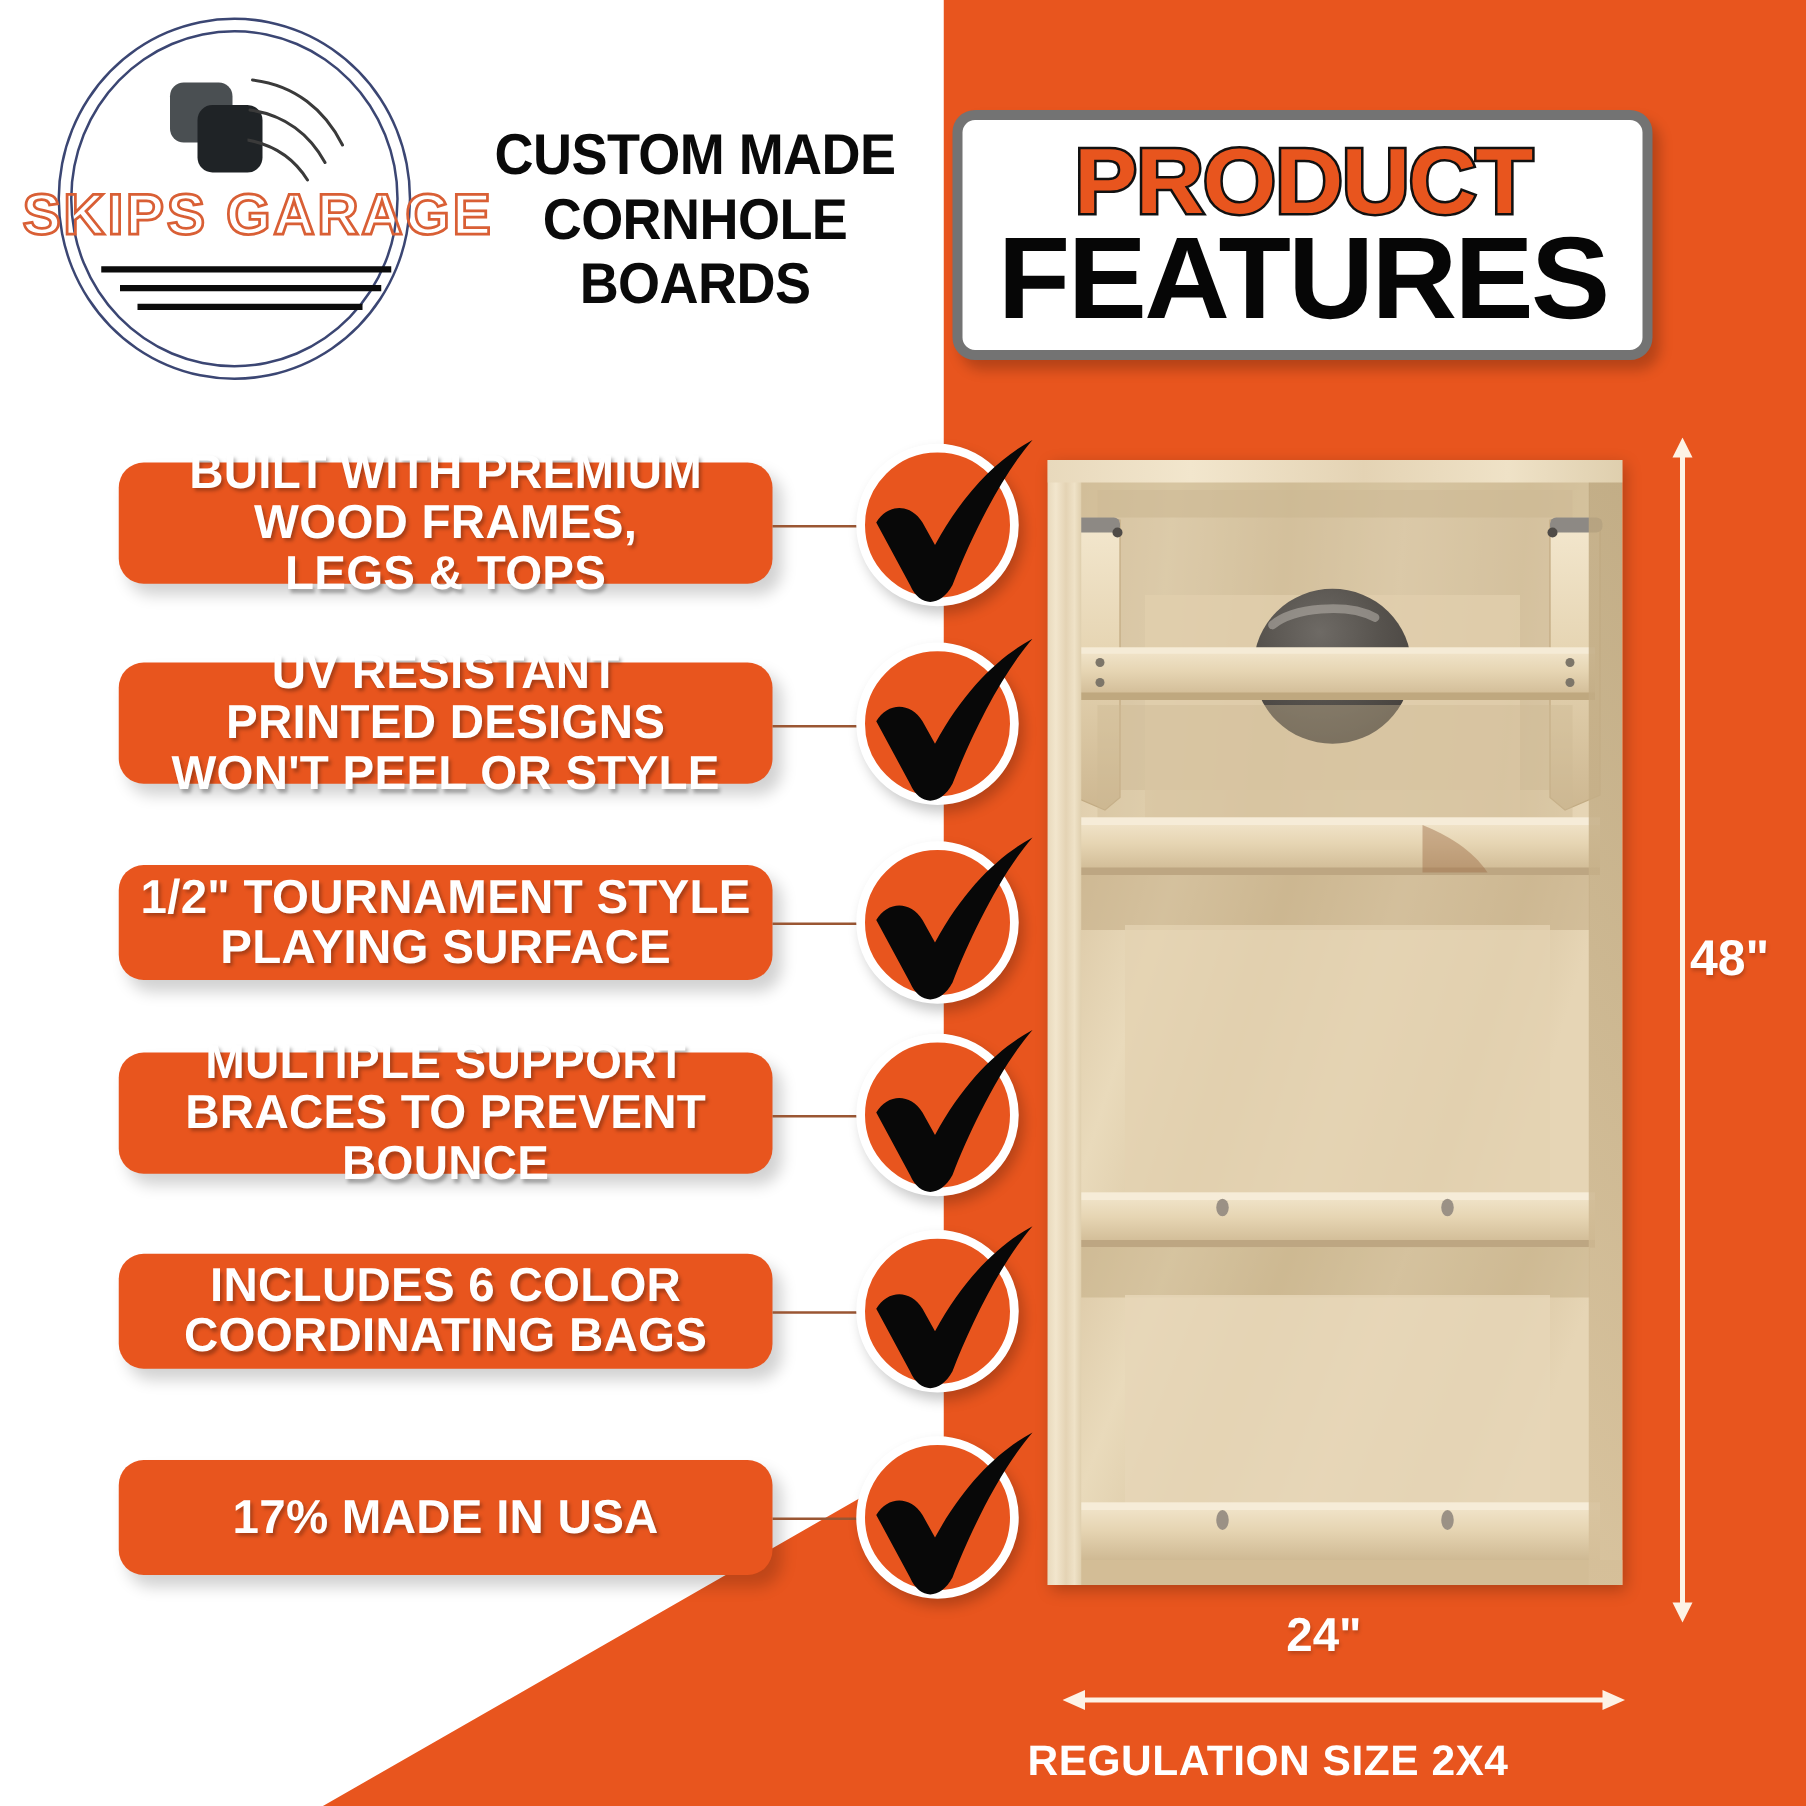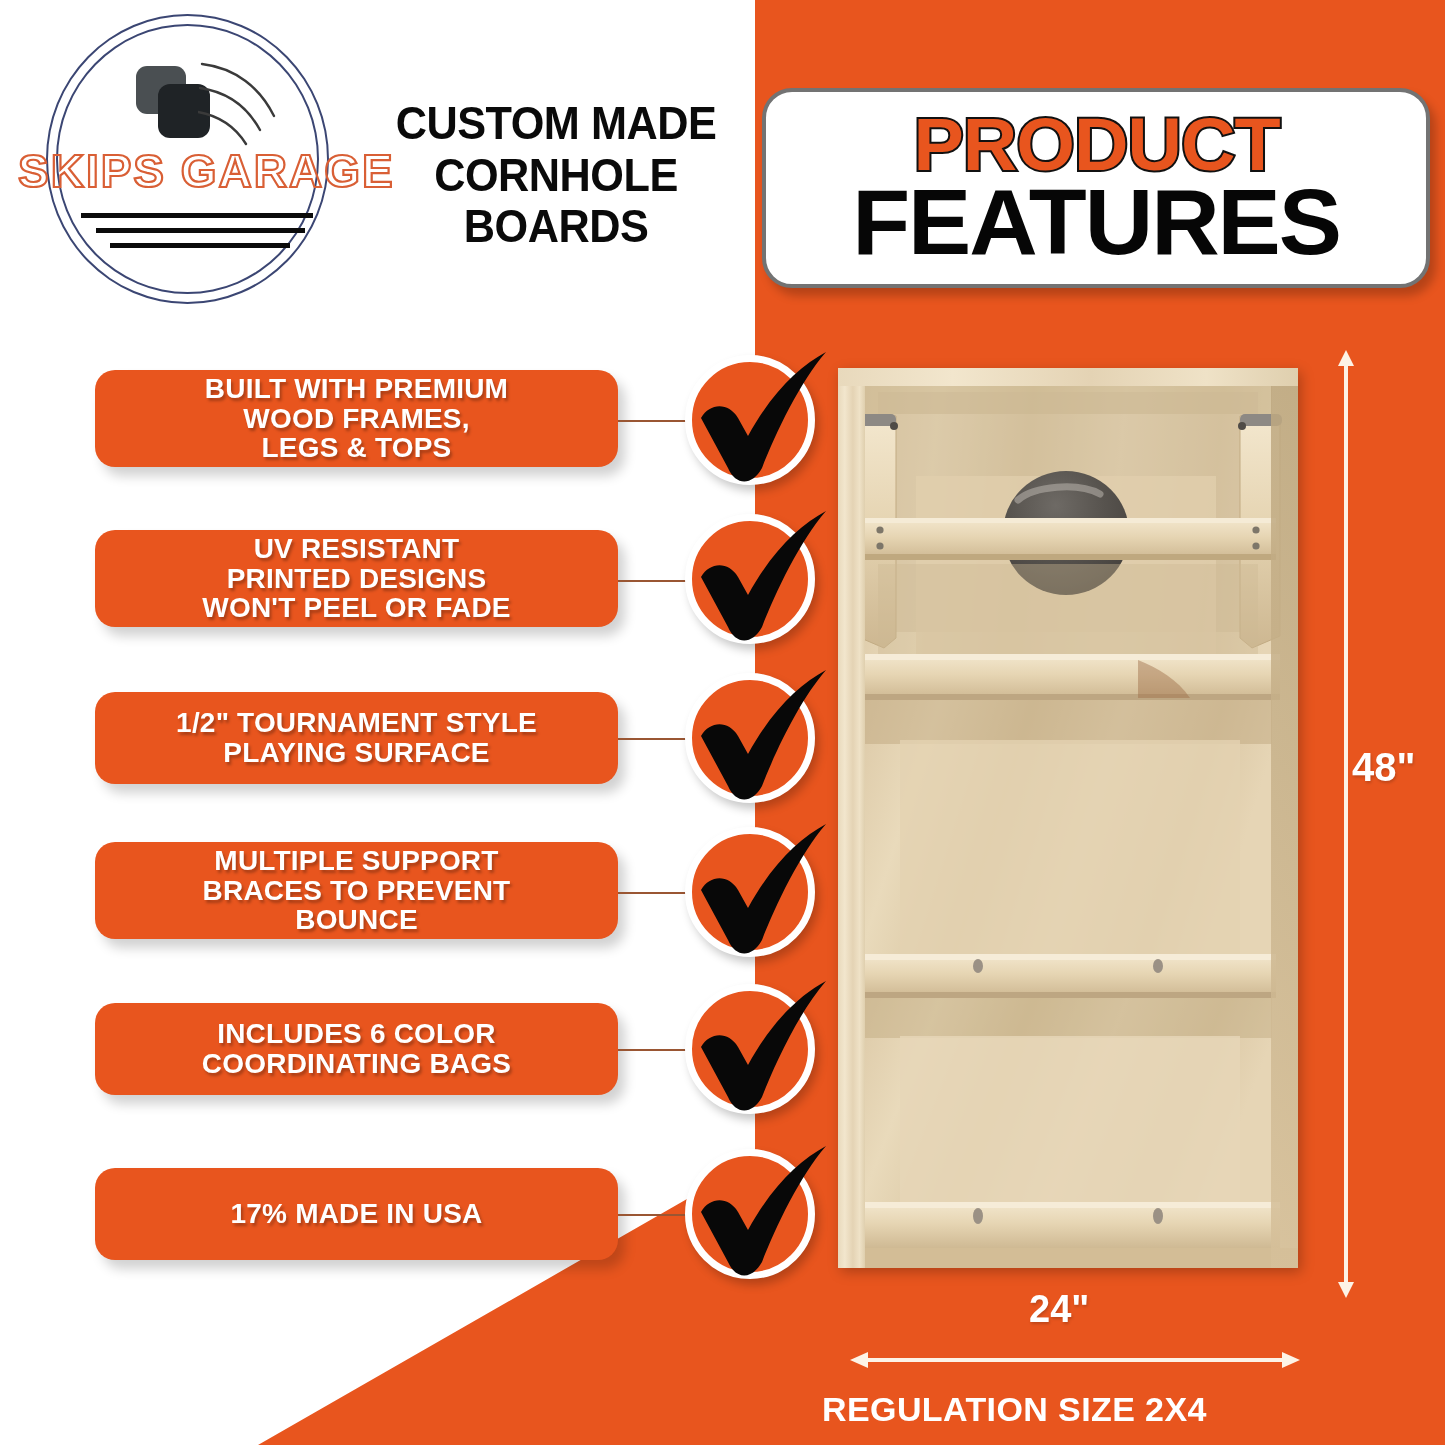"PRODUCT" .plaque { border: 4px solid #737373 -> 8px solid #737373; border-radius: 30px -> 18px; width: 668px -> 560px }
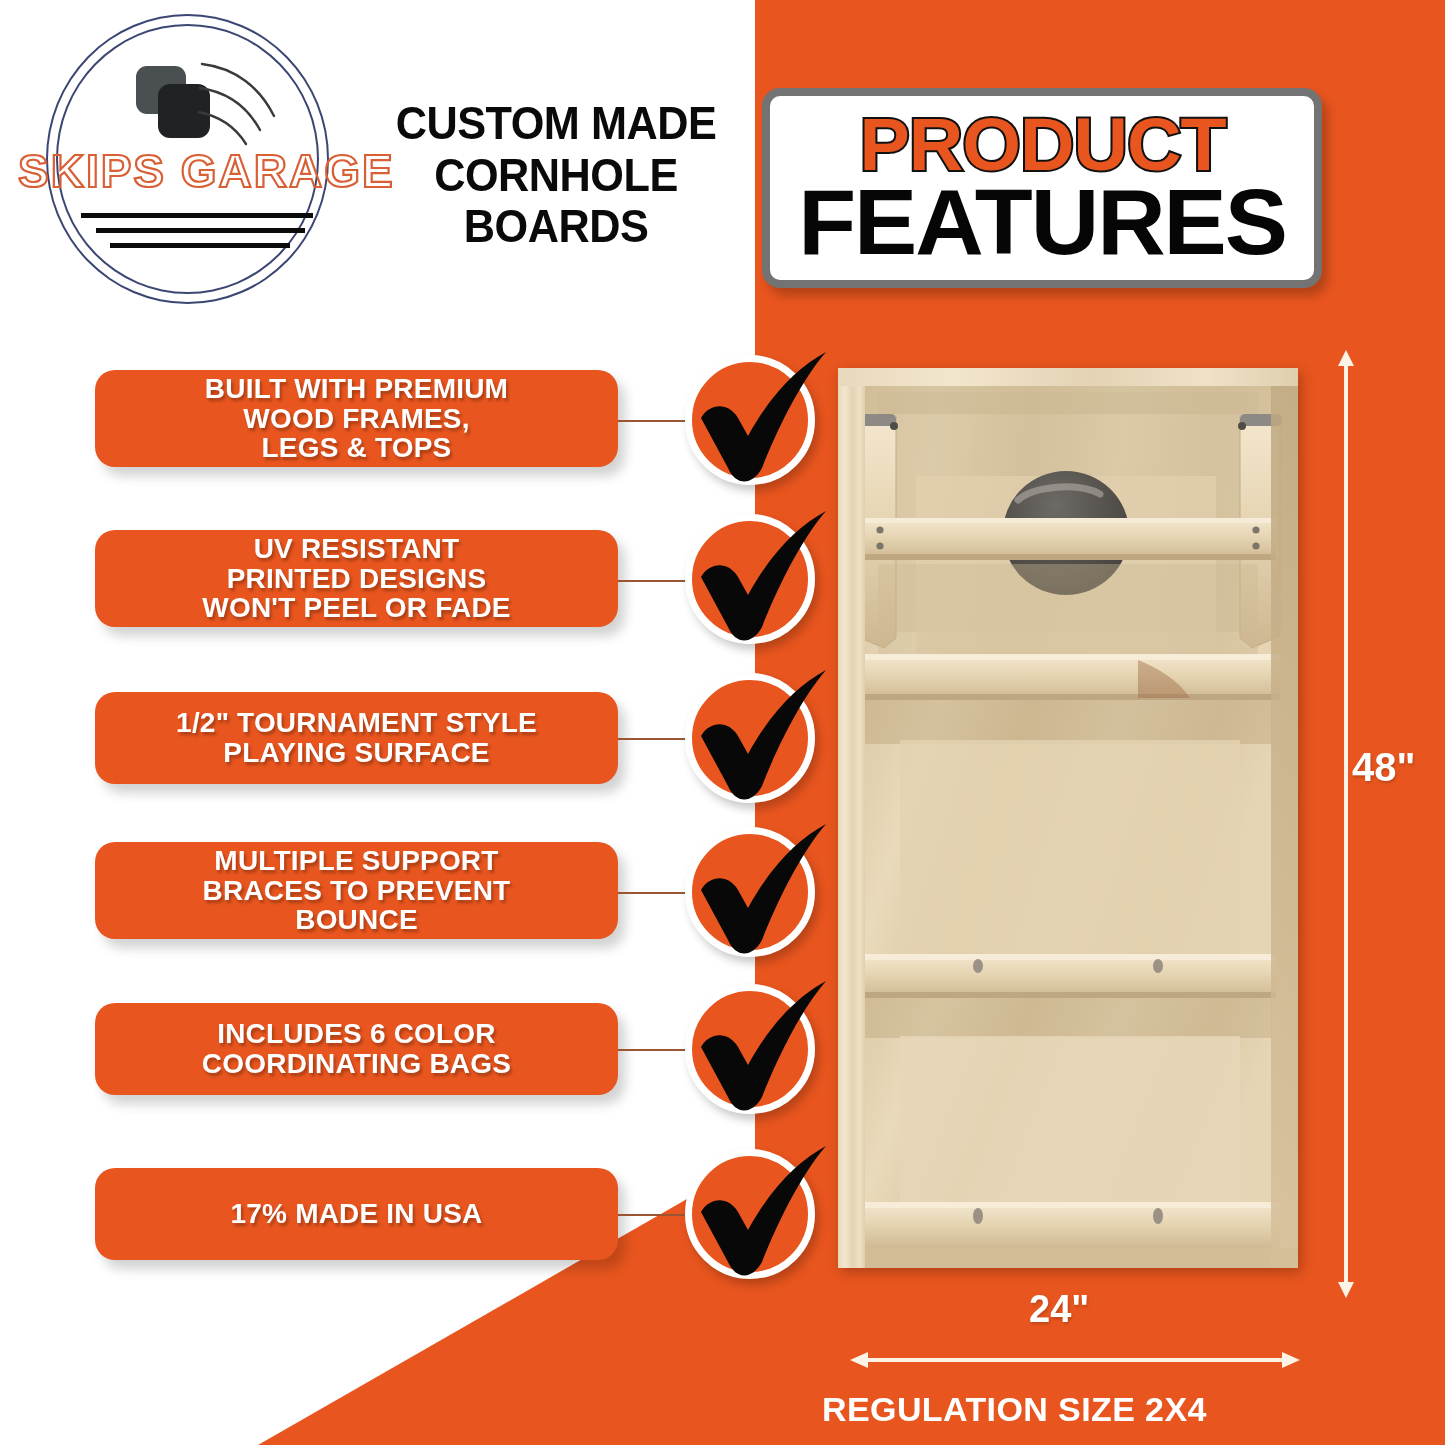"BUILT WITH PREMIUM" .pill-text { font-size: 28px -> 38px }
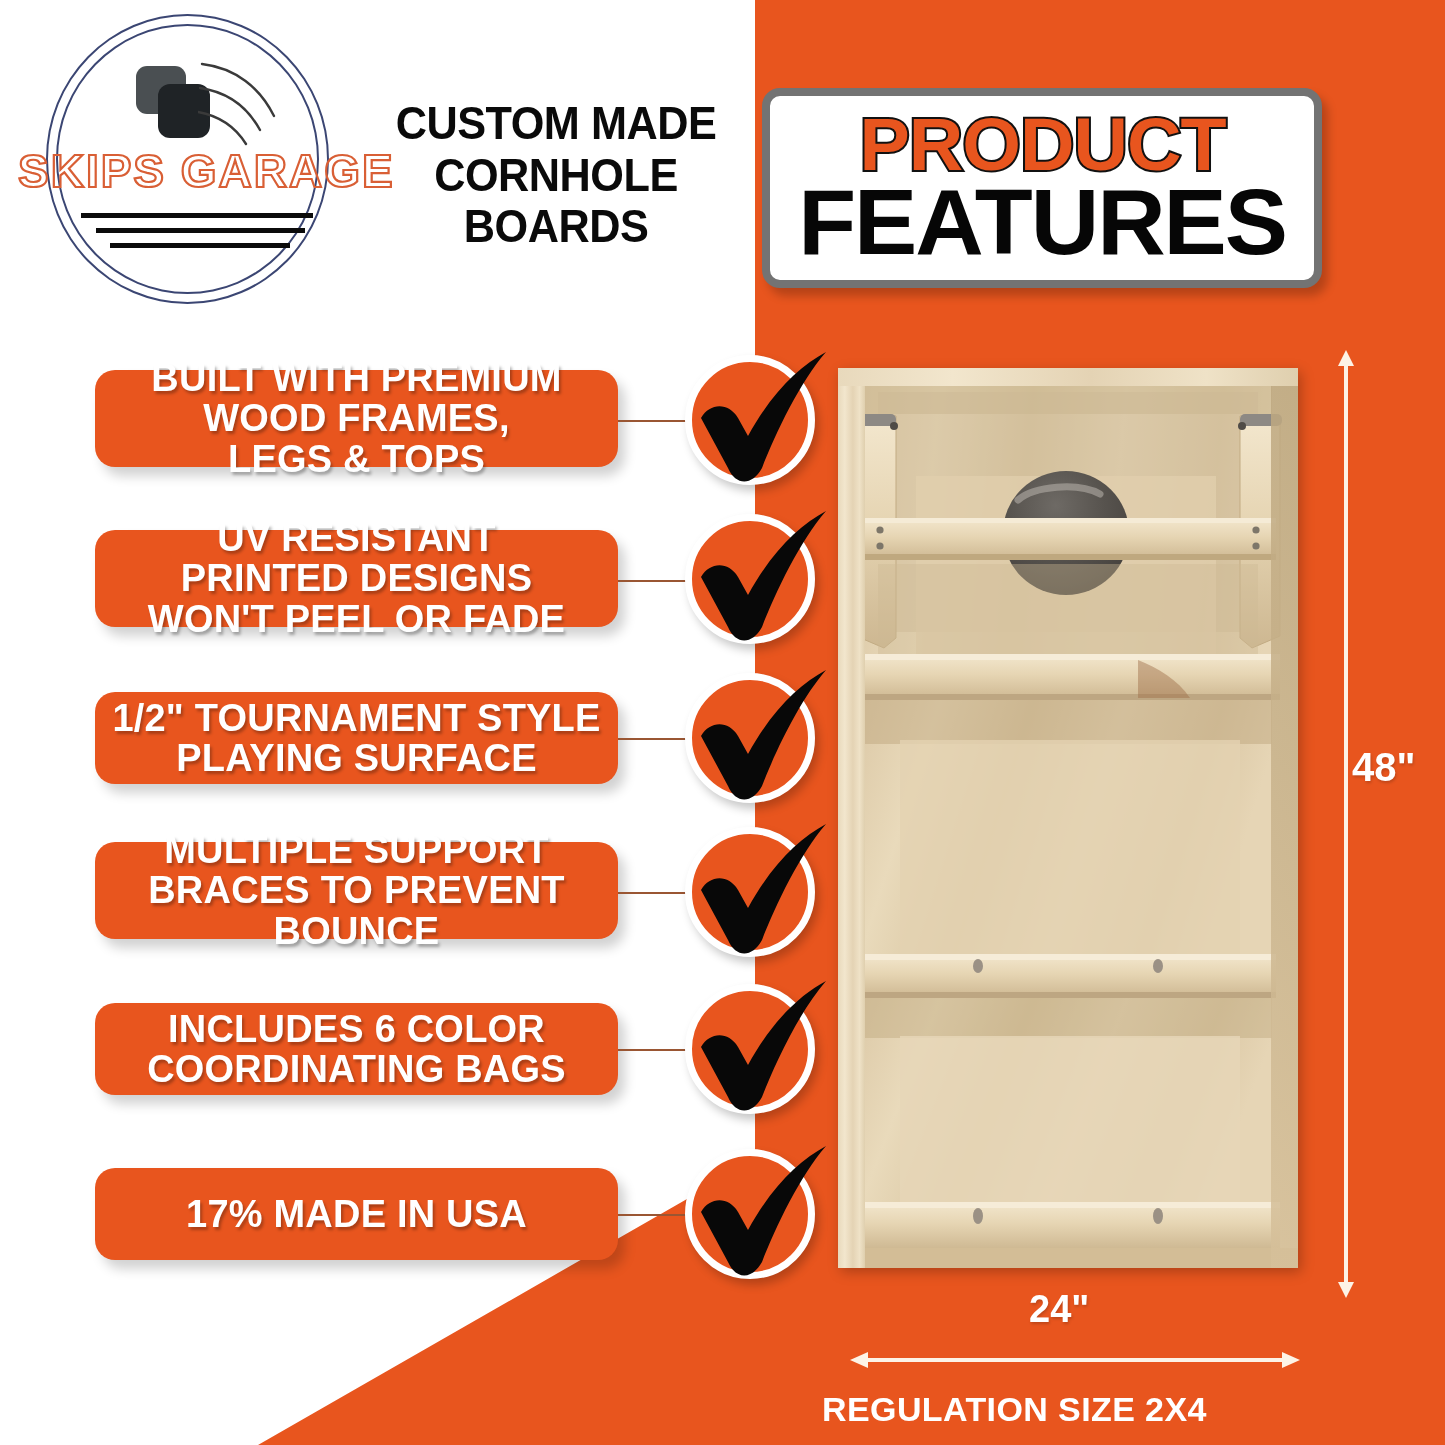"UV RESISTANT" span.pill-text { text: FADE -> STYLE }
